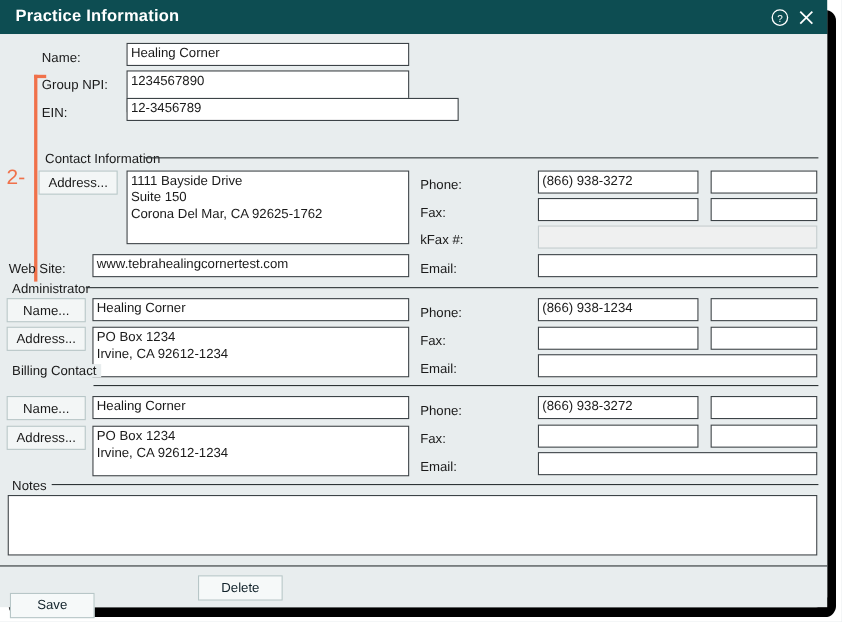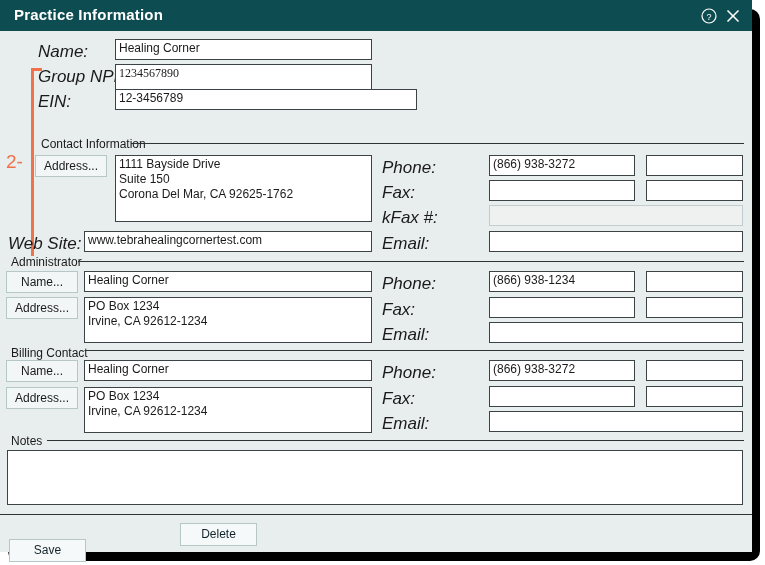"Name:" .lbl { font-size: 17px -> 12px; font-style: italic -> none }
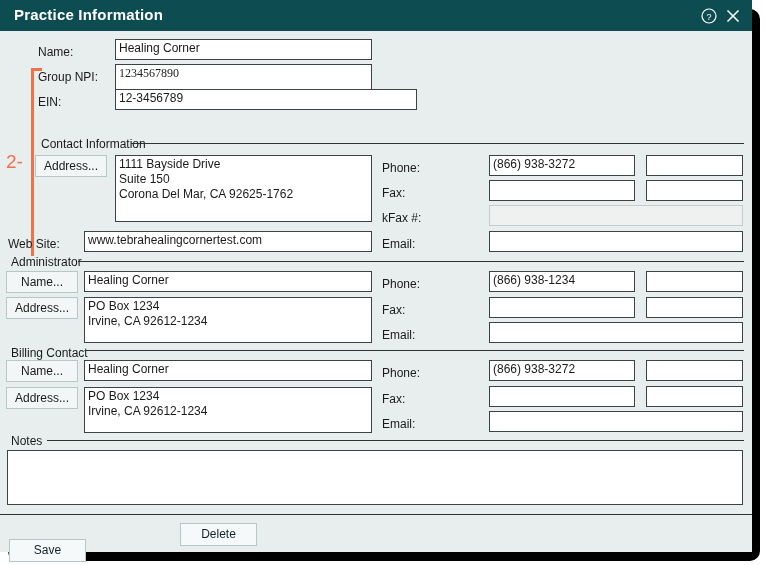"1234567890" div.tf { font-family: Liberation Serif, serif -> none }
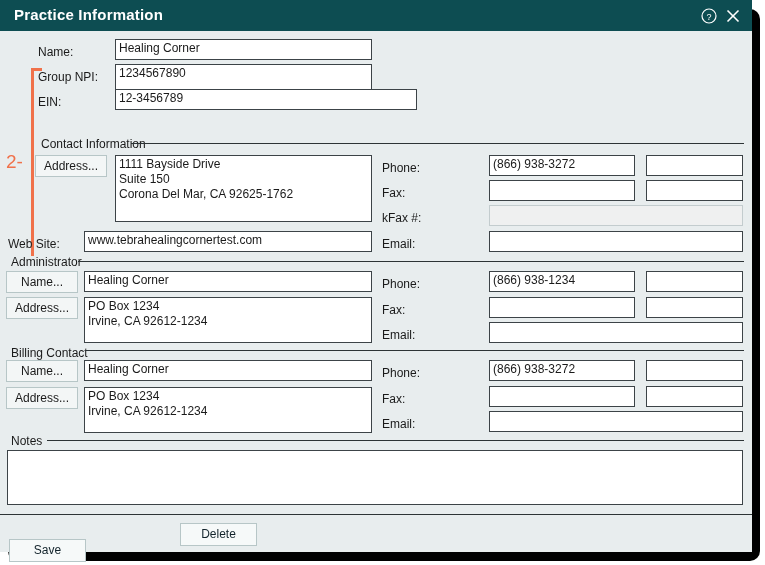"Billing Contact" div.grp-label { margin-top: 16px -> none }
